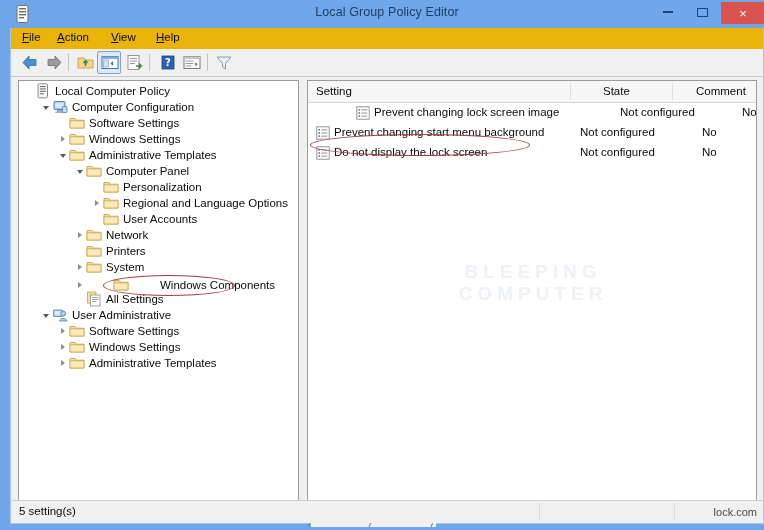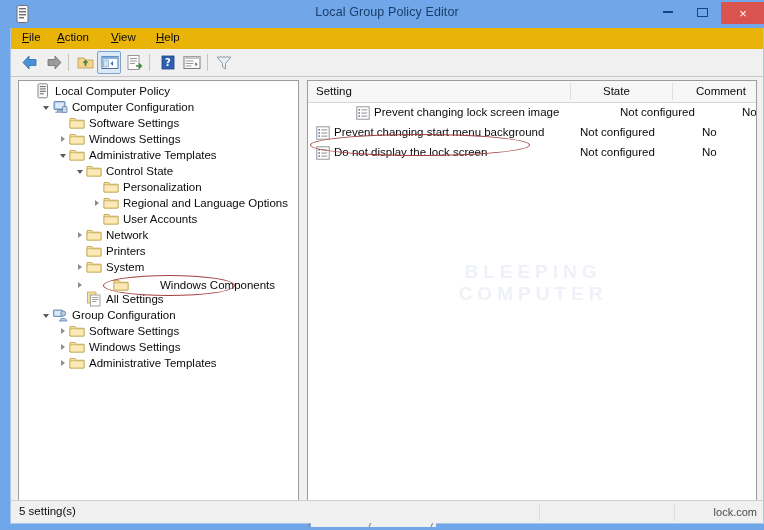"Control State" span.tlabel { text: Control State -> Computer Panel }
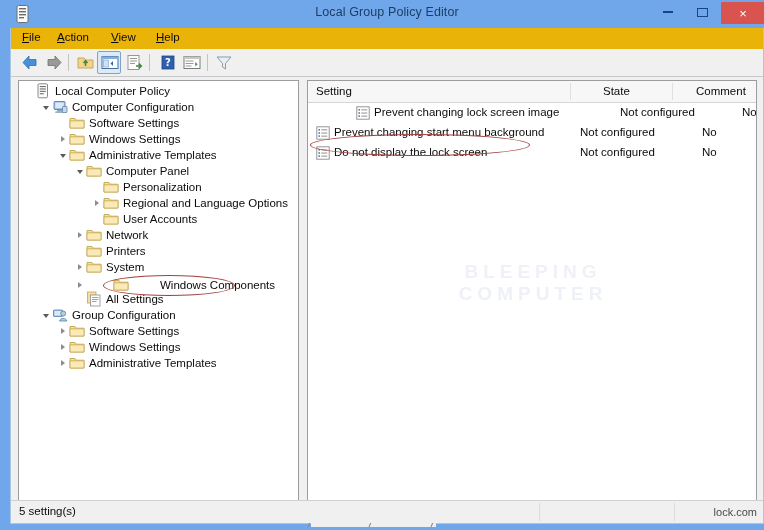"Group Configuration" span.tlabel { text: Group Configuration -> User Administrative }
